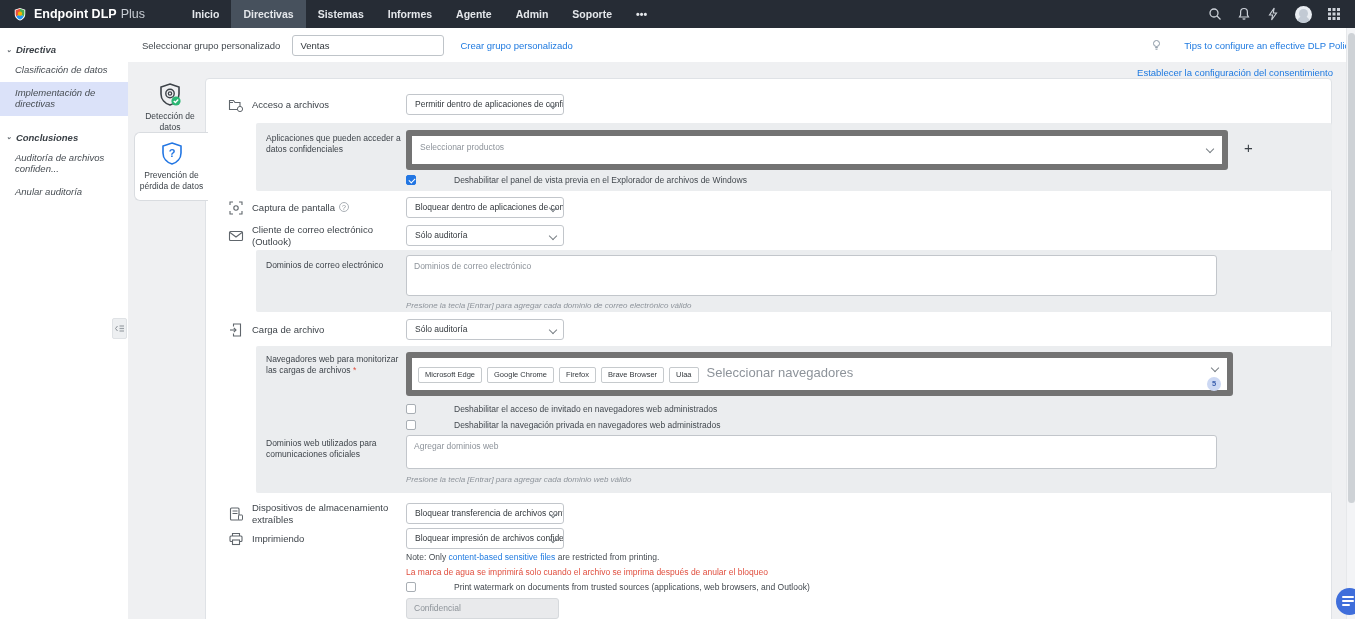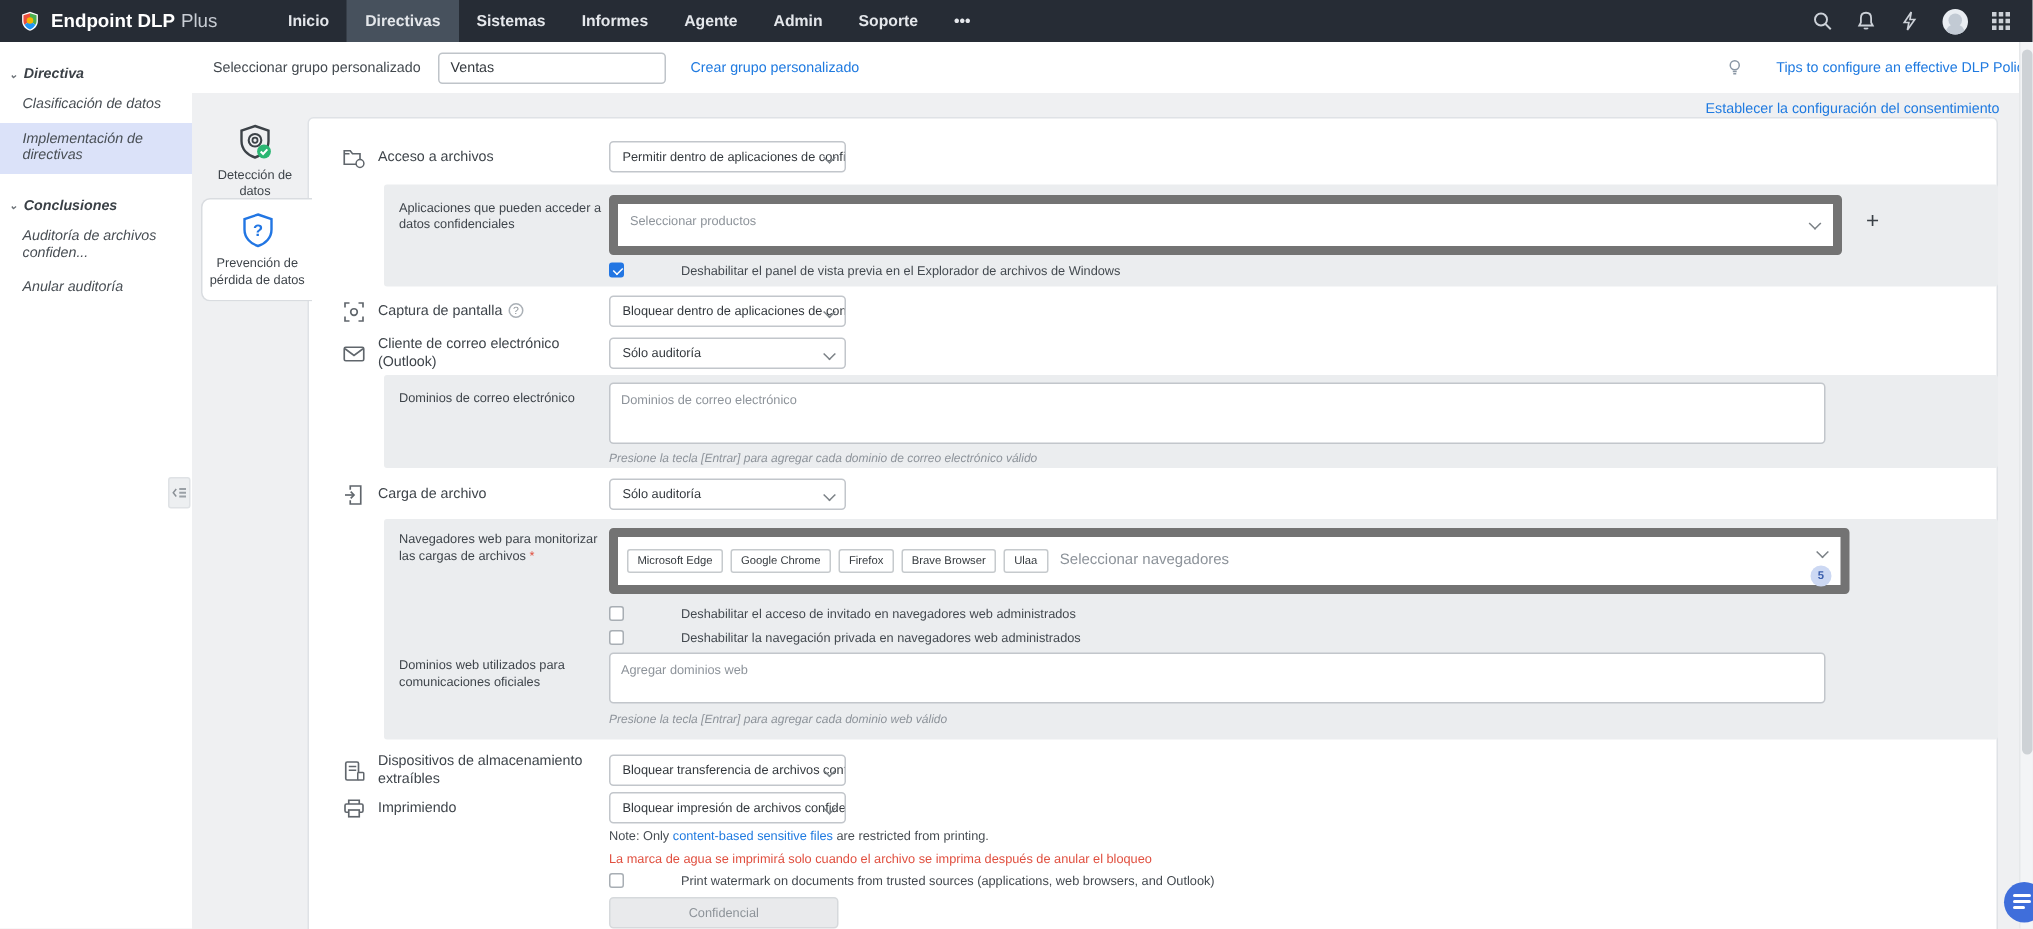"Seleccionar navegadores" .ms-placeholder { font-size: 10px -> 13px }
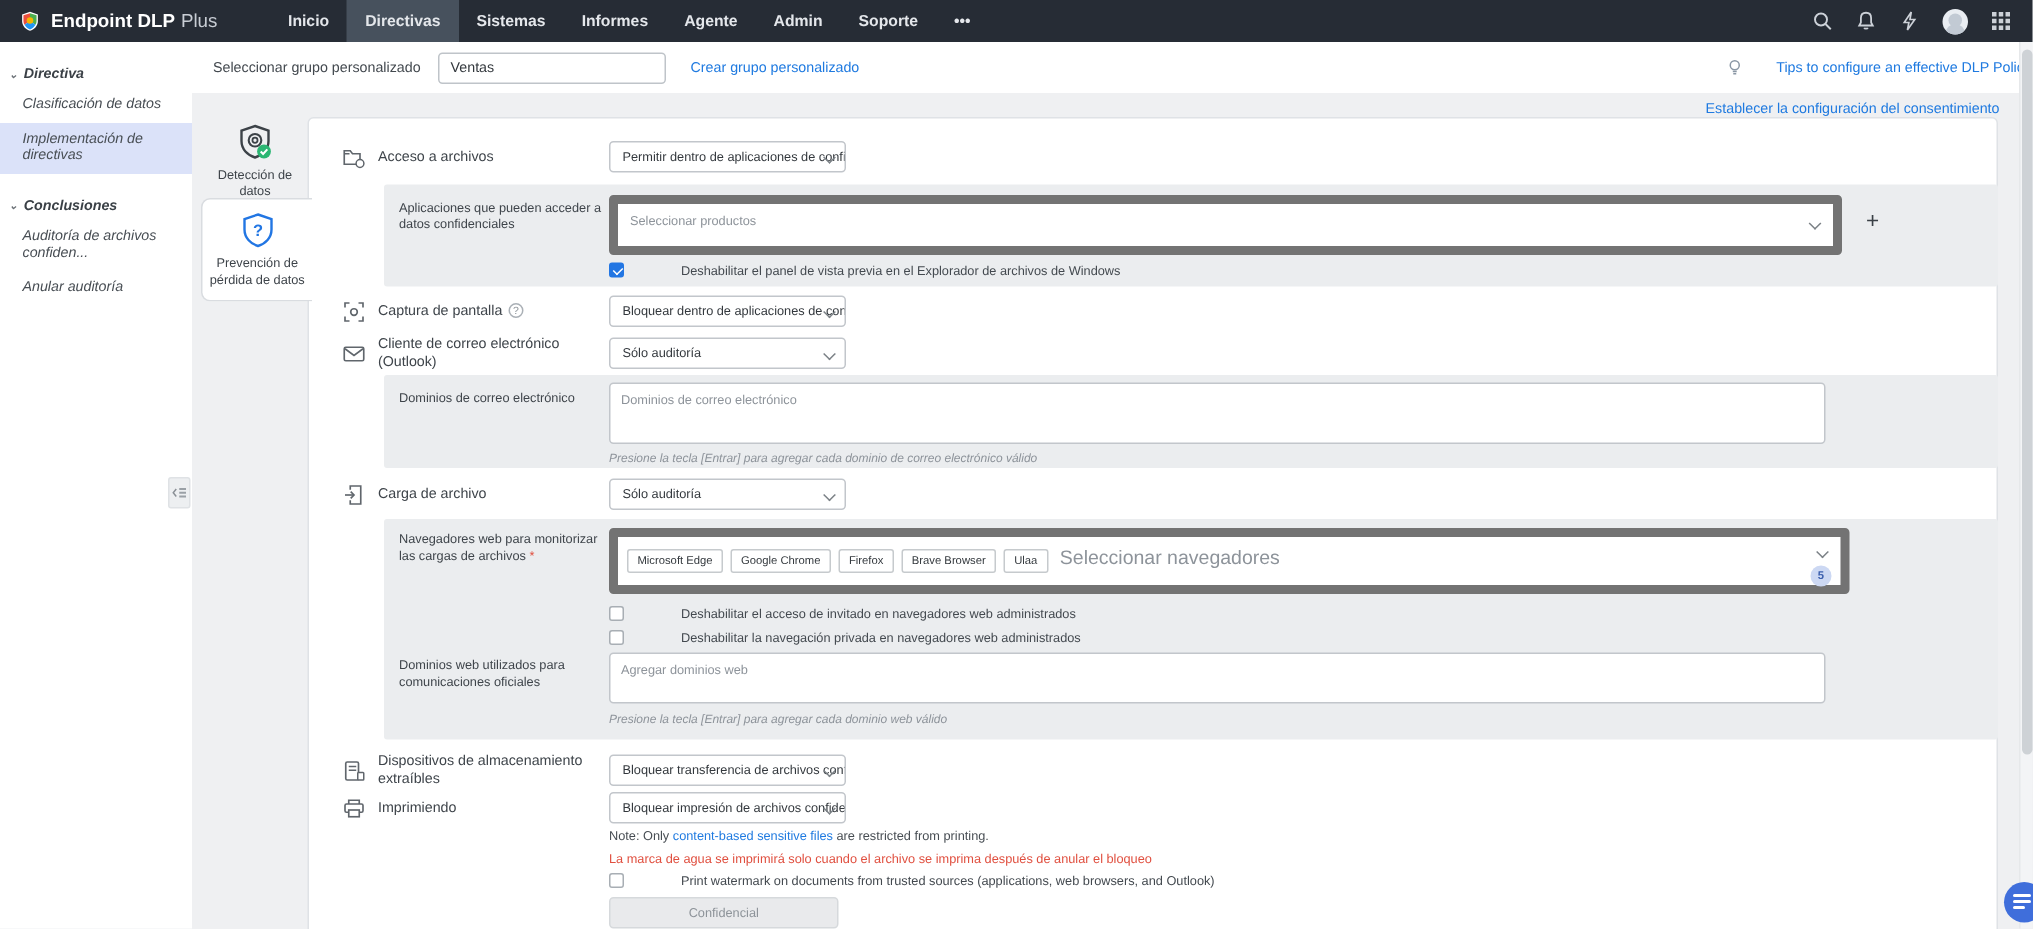"Confidencial" .wm-input { text-align: center -> none }
